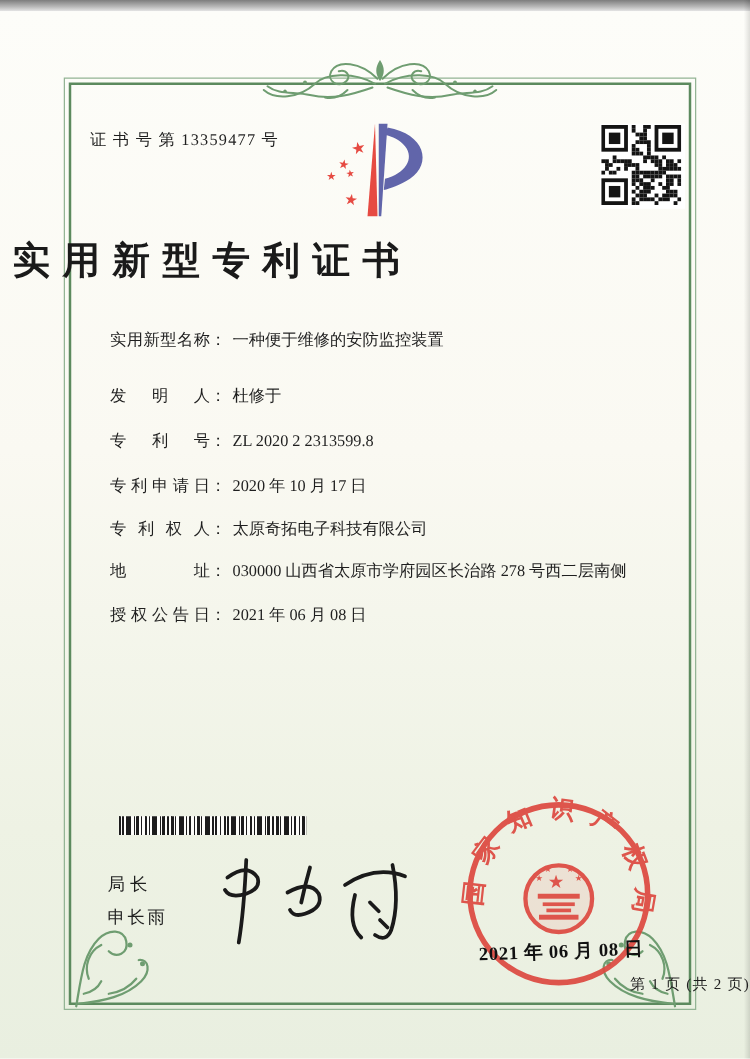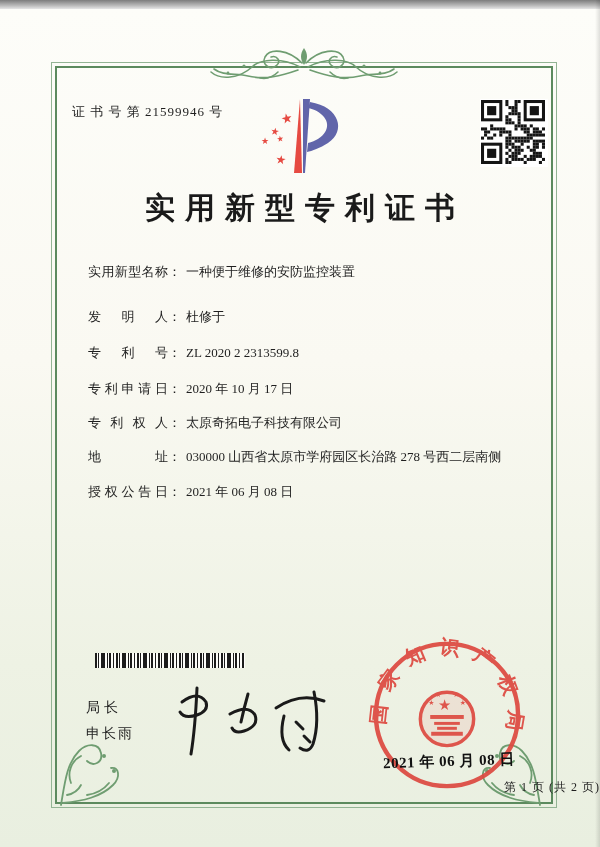"证 书 号 第 21599946" div.abs { text: 21599946 -> 13359477 }
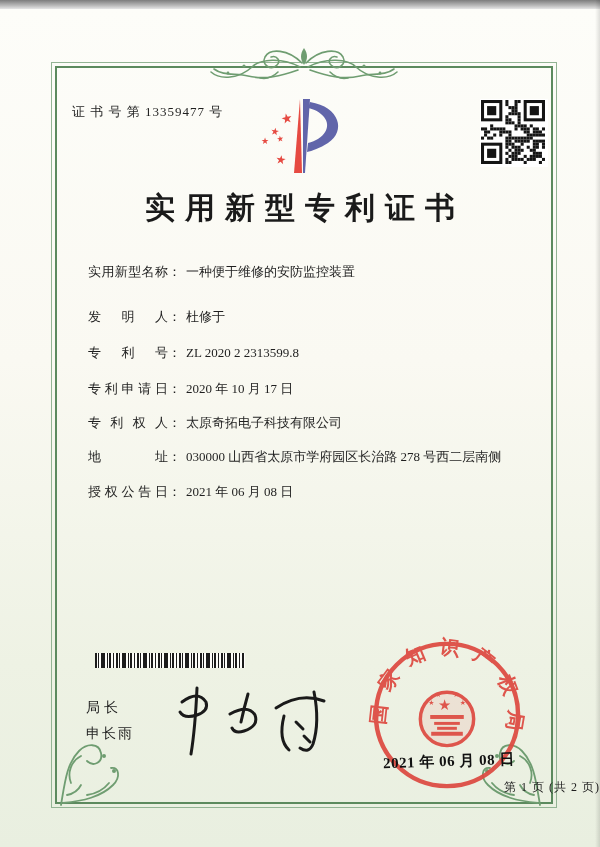"实用新型专利证书" .title { text-align: center -> none }
